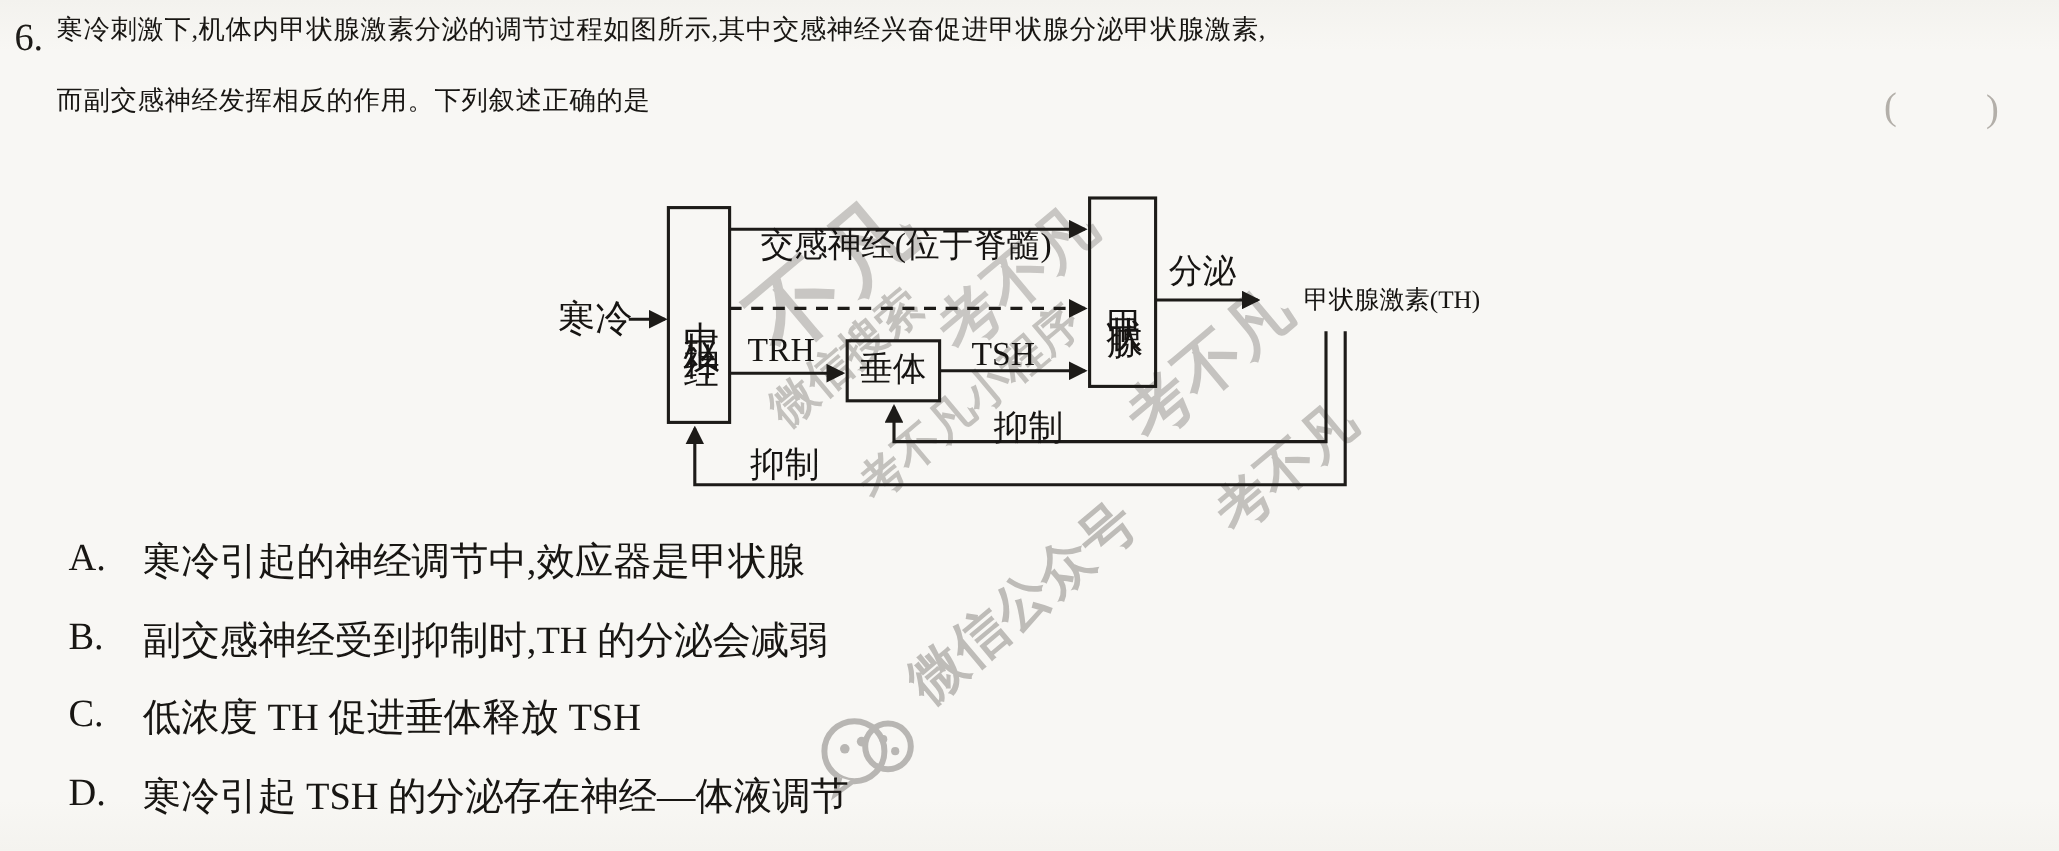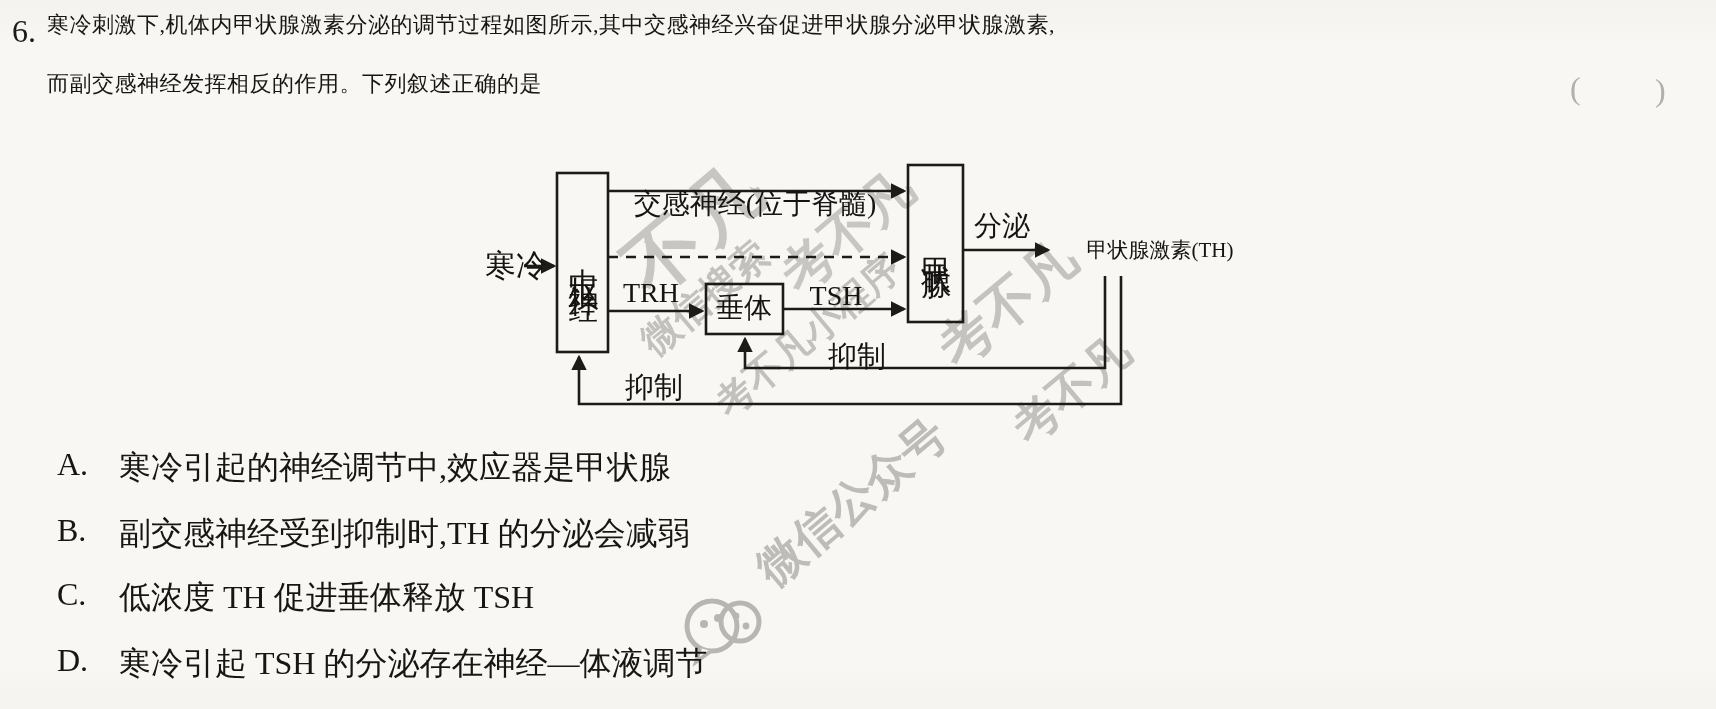"寒冷" div.dlab { left: 516px -> 496px }
